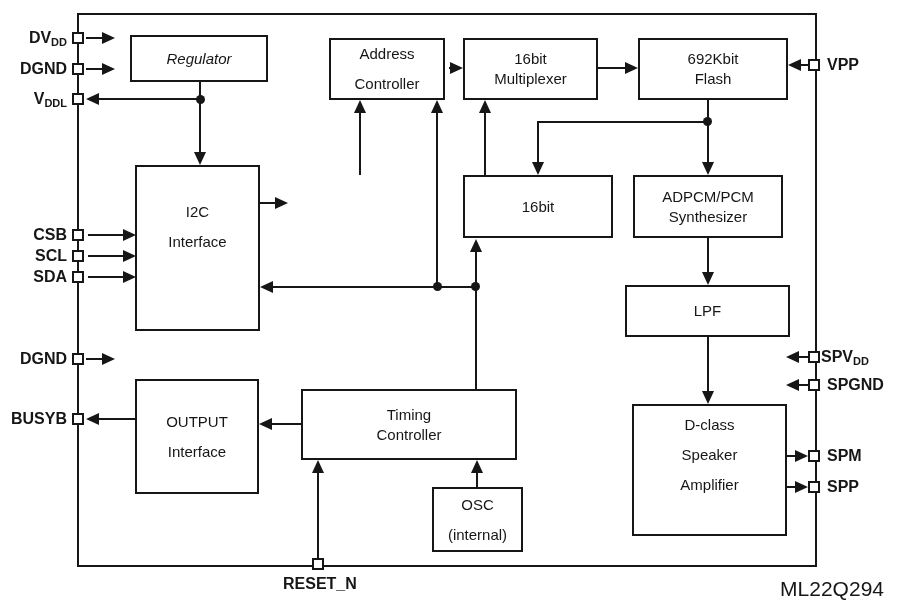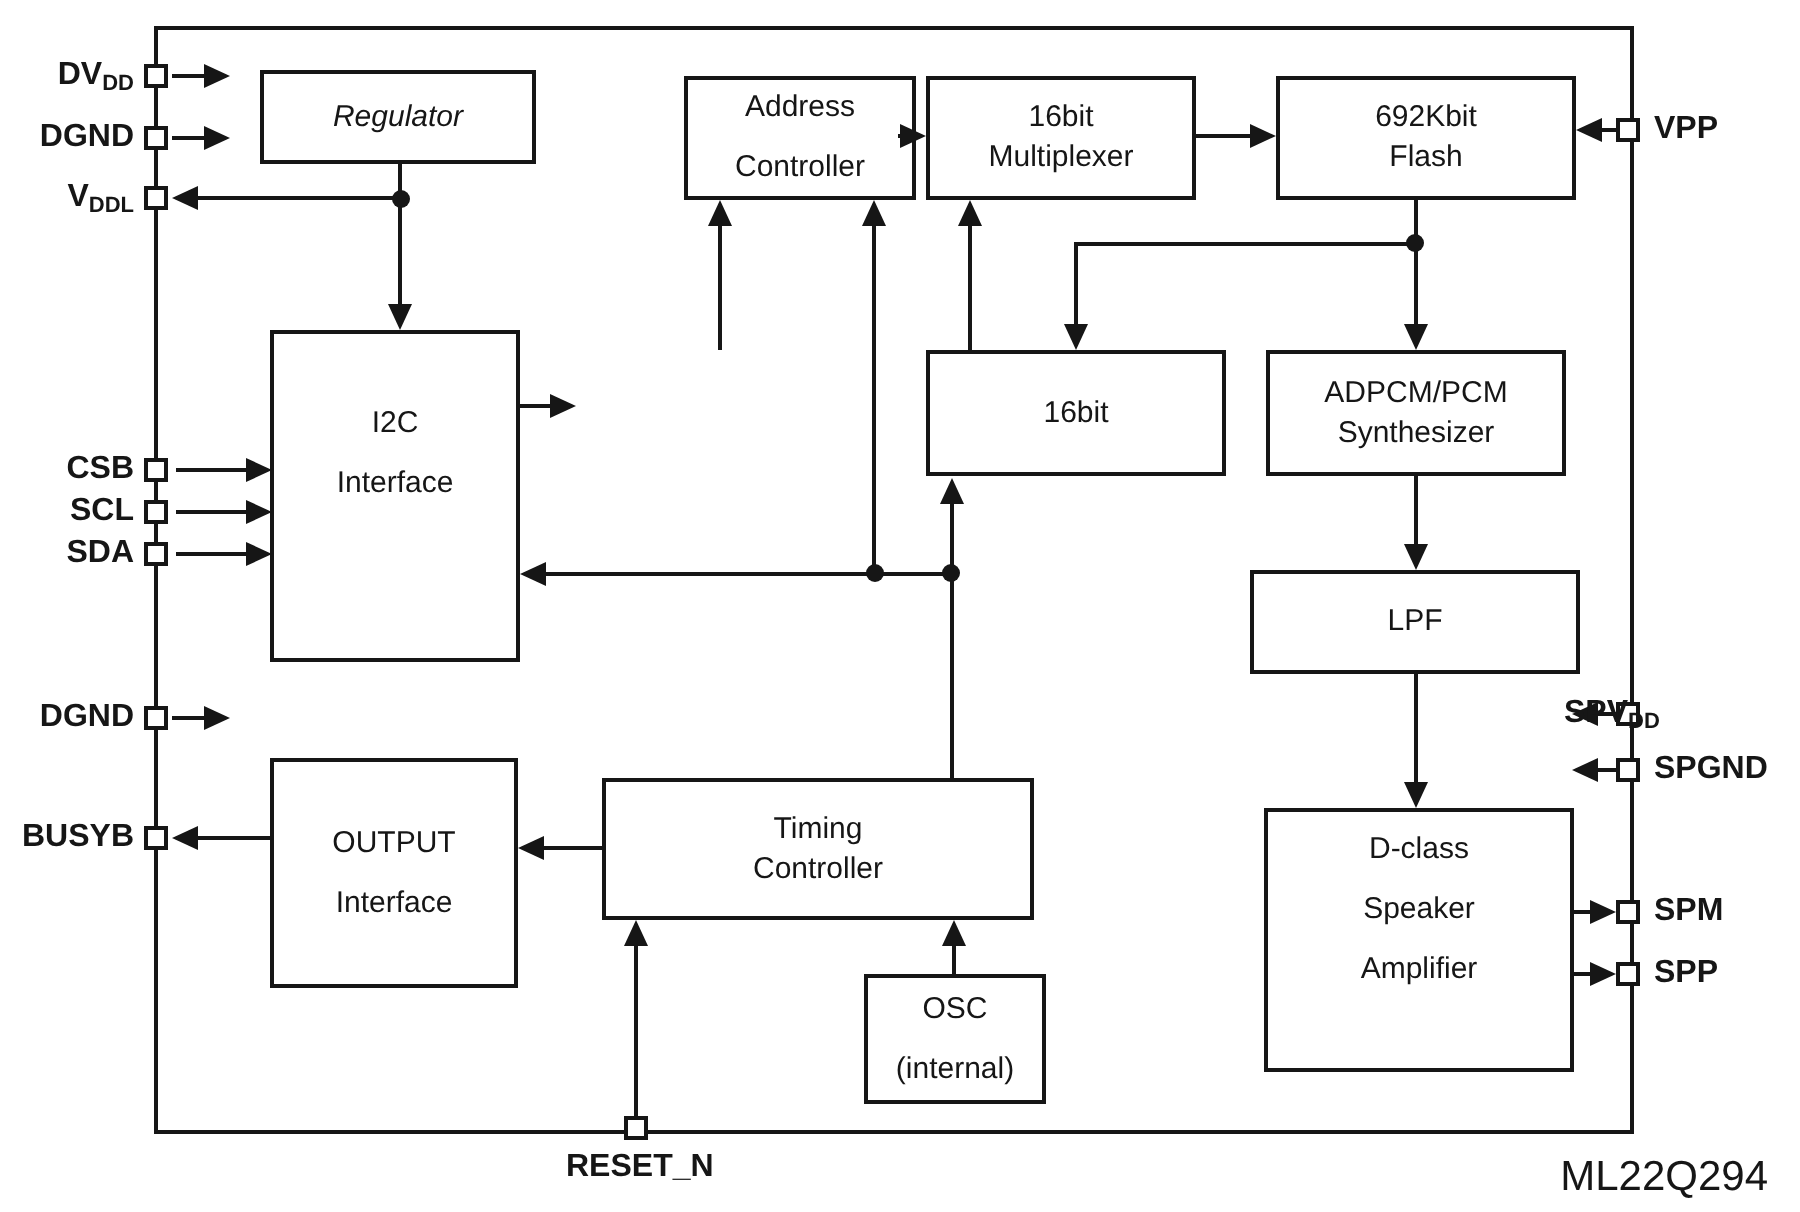"Address" div.block { left: 342px -> 329px }
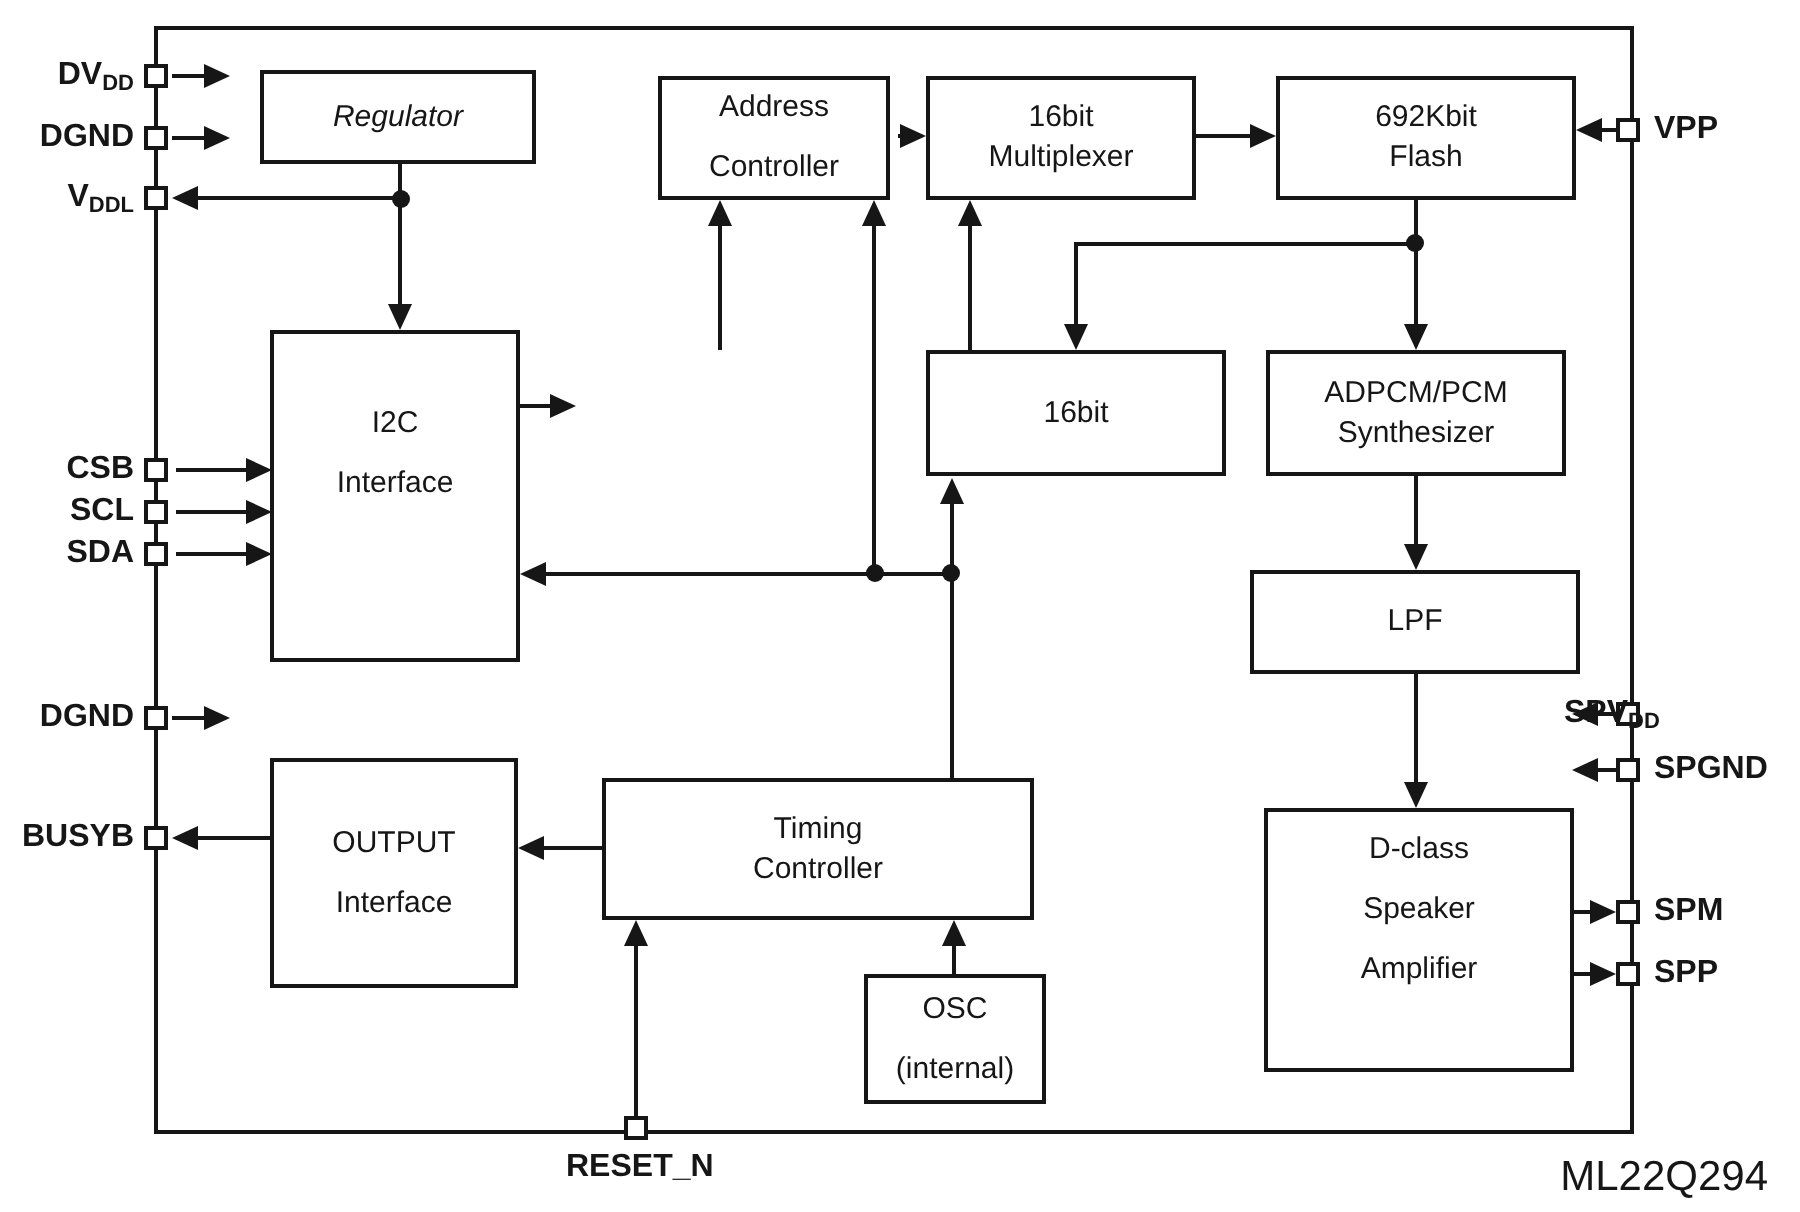"SPVDD" div.plabel { left: 782px -> 821px }
